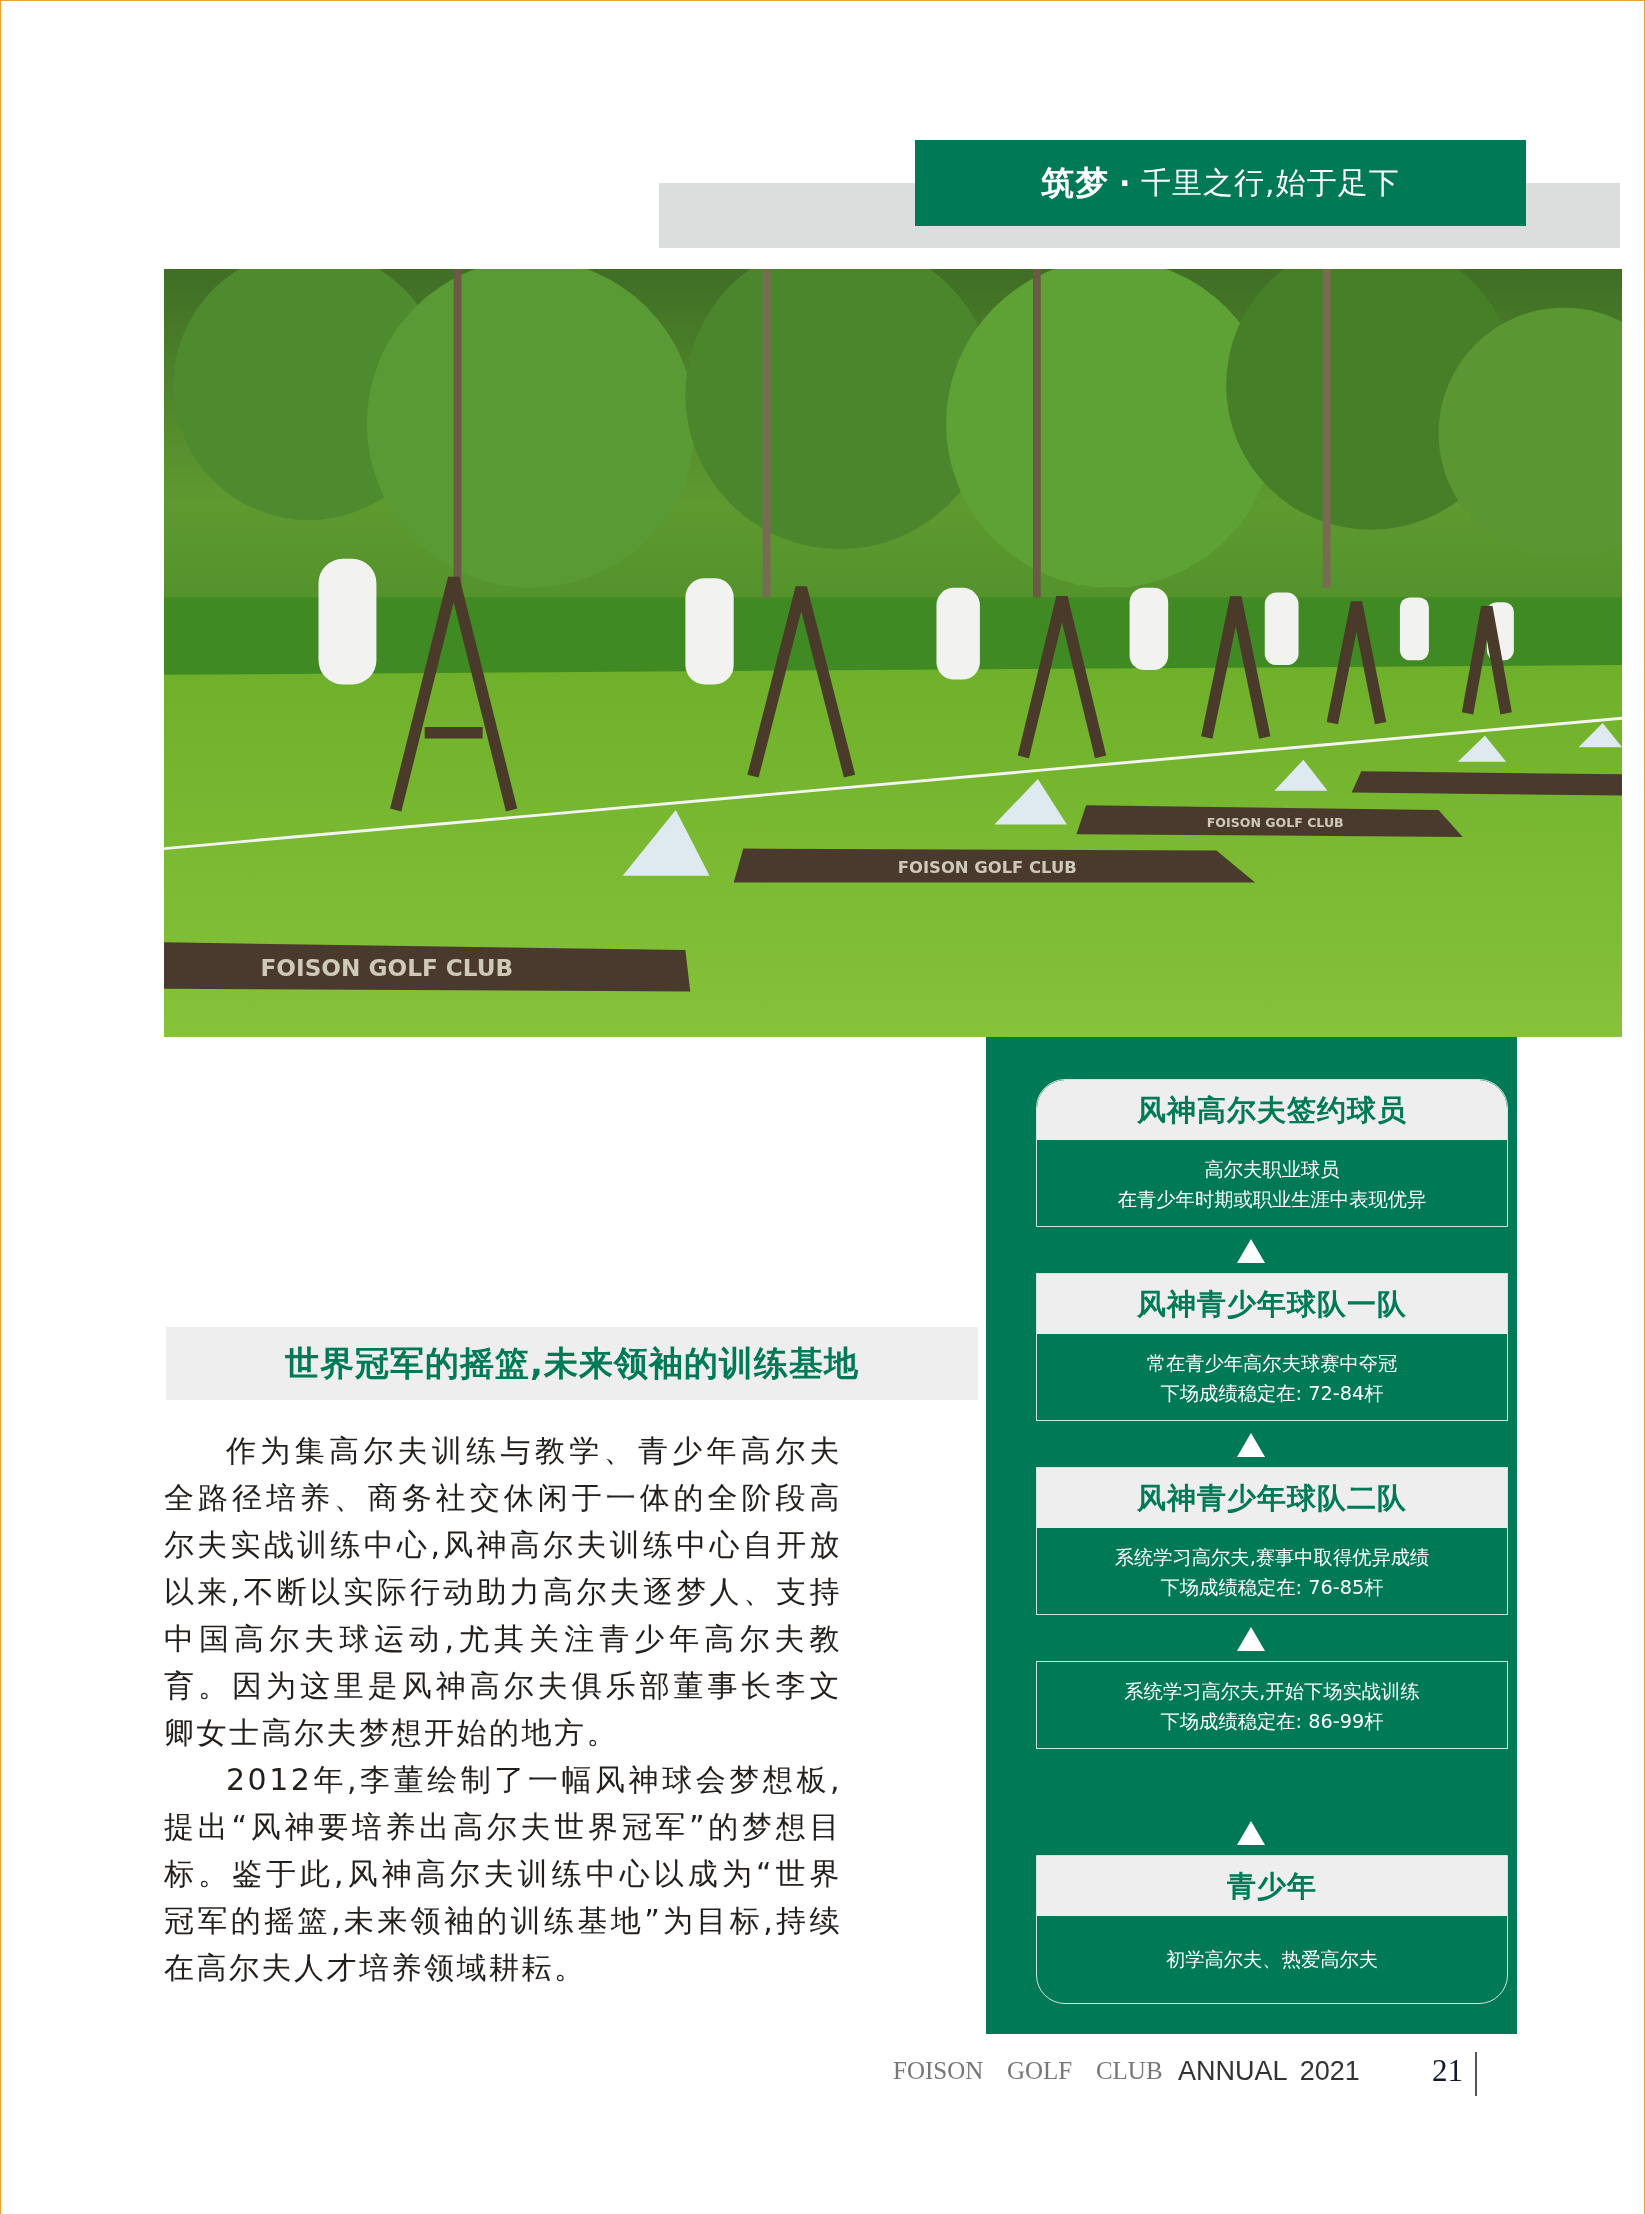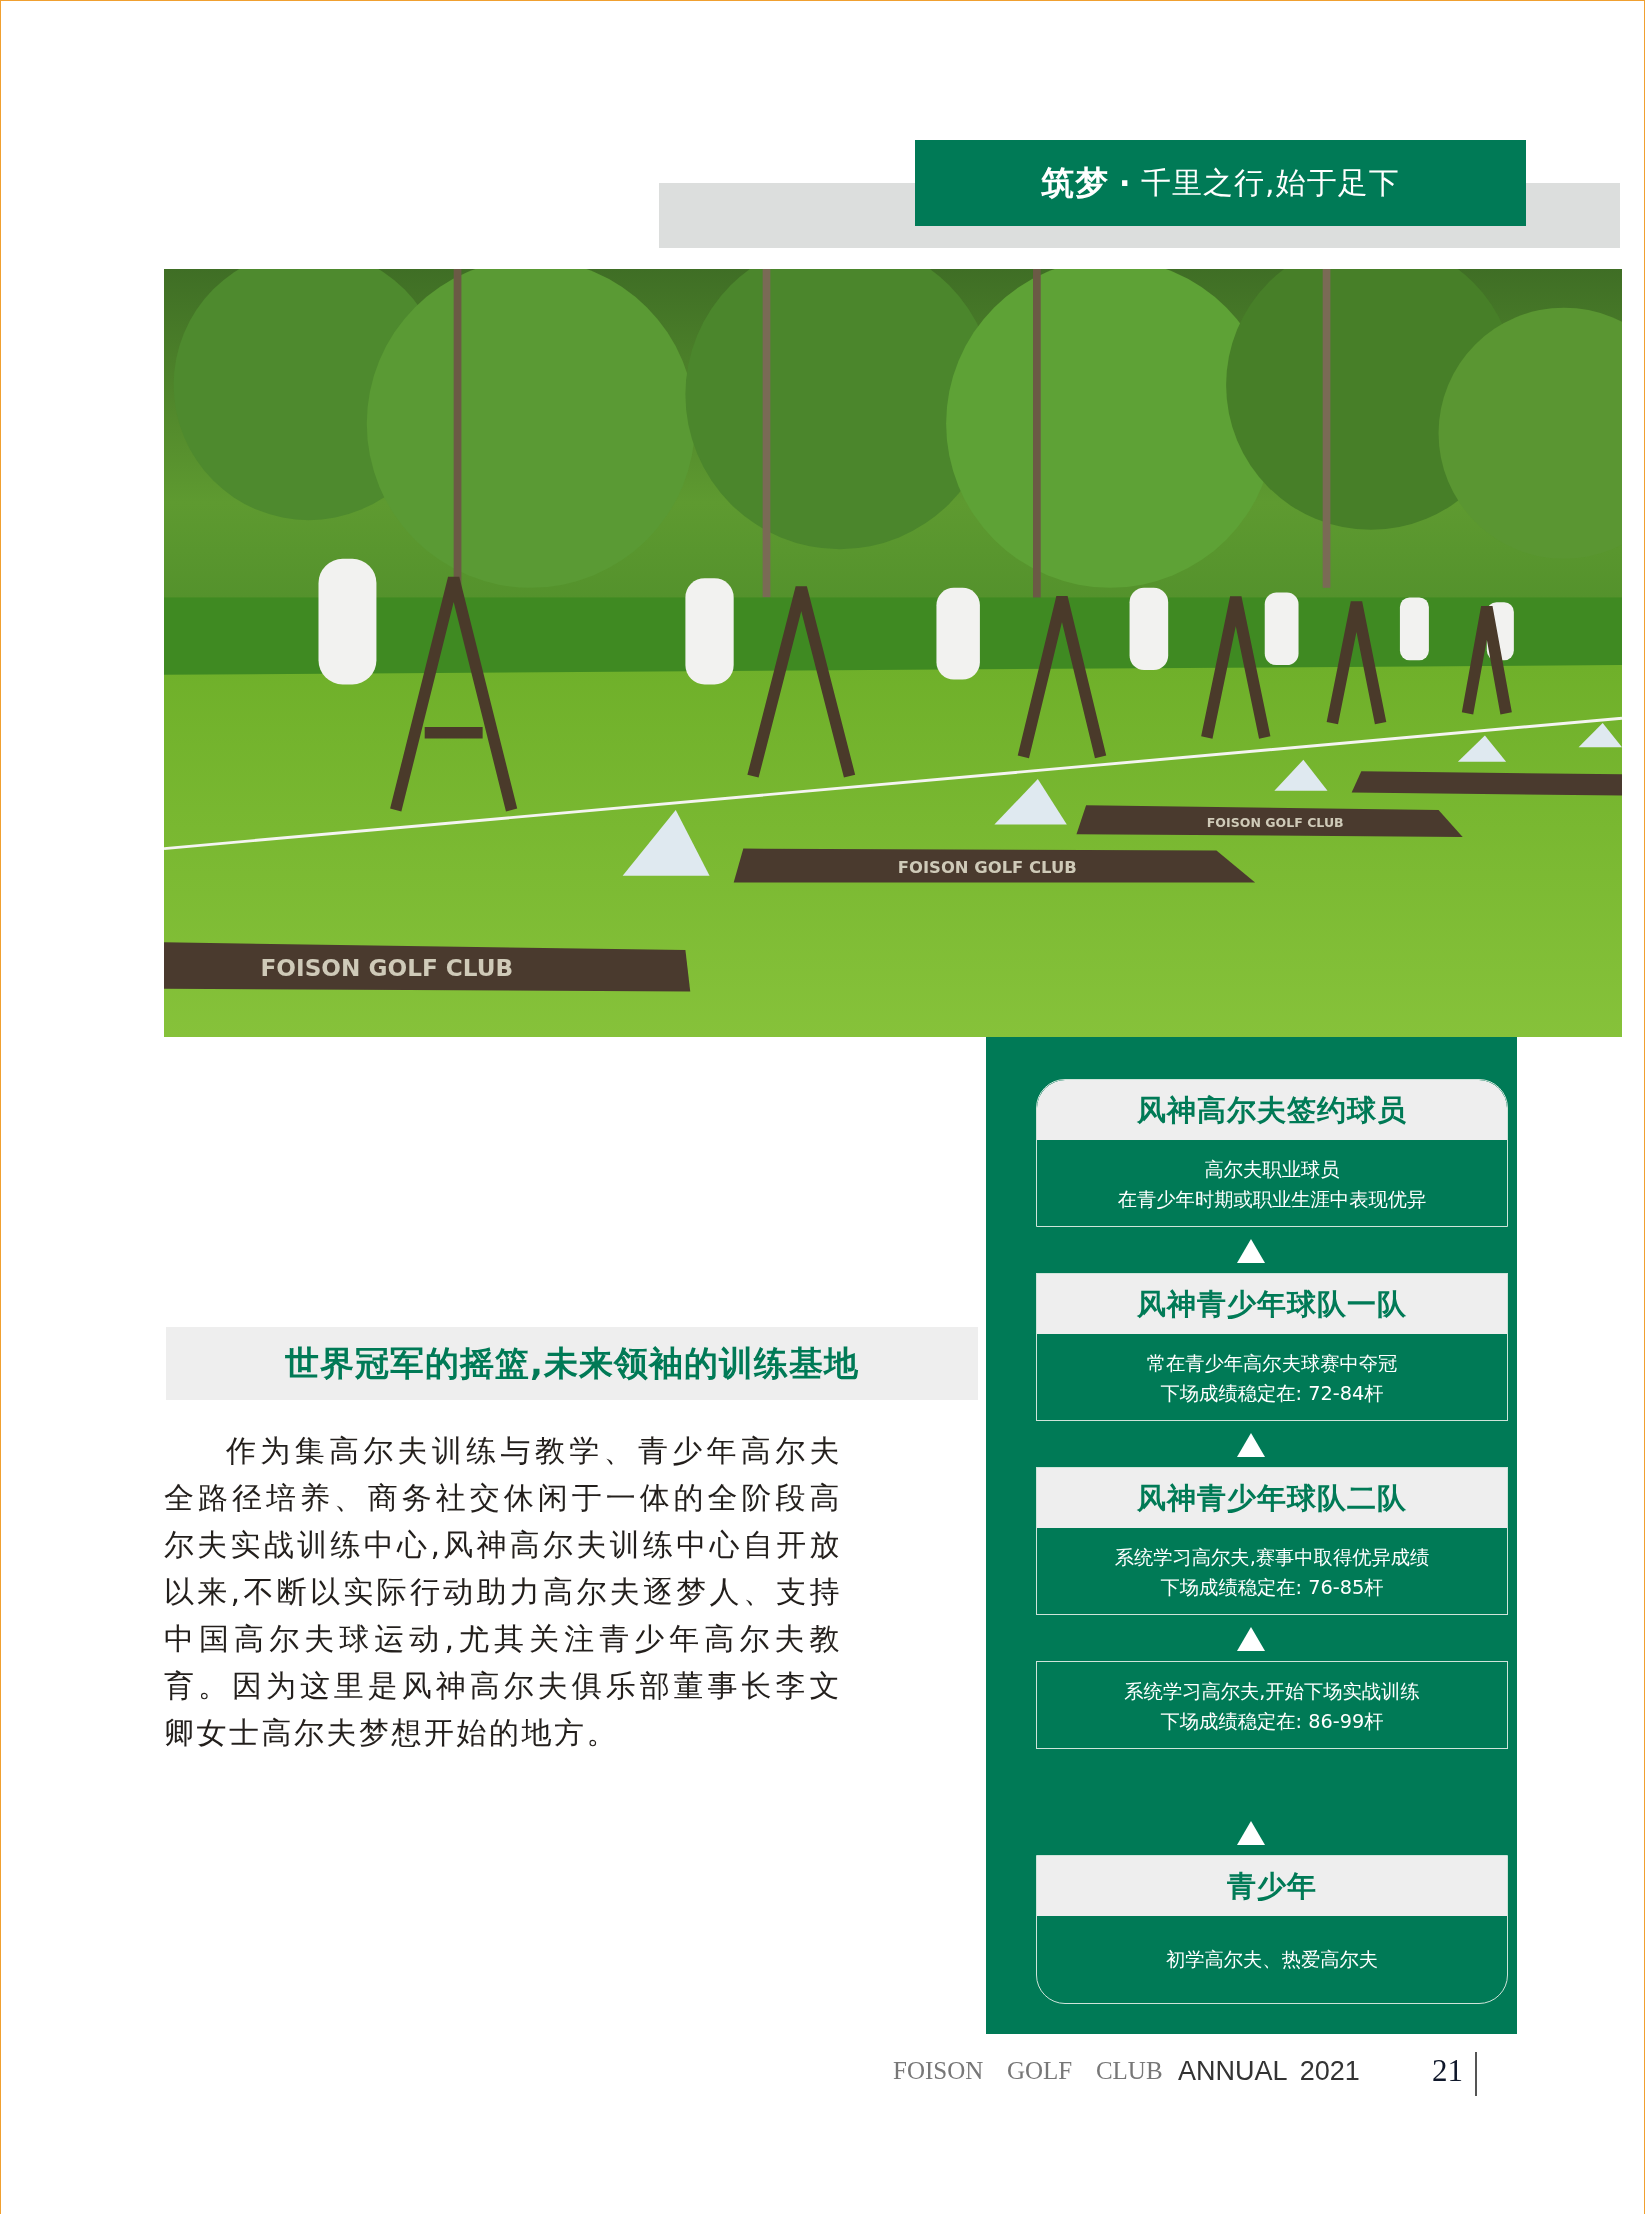"2012年,李董绘制了一幅风神球会梦想板,提出“风神要培养出高尔夫世界冠军”的梦" p { html: none -> <p>2012年,李董绘制了一幅风神球会梦想板,提出“风神要培养出高尔夫世界冠军”的梦想目标。鉴于此,风神高尔夫训练中心以成为“世界冠军的摇篮,未来领袖的训练基地”为目标,持续在高尔夫人才培养领域耕耘。</p> }
